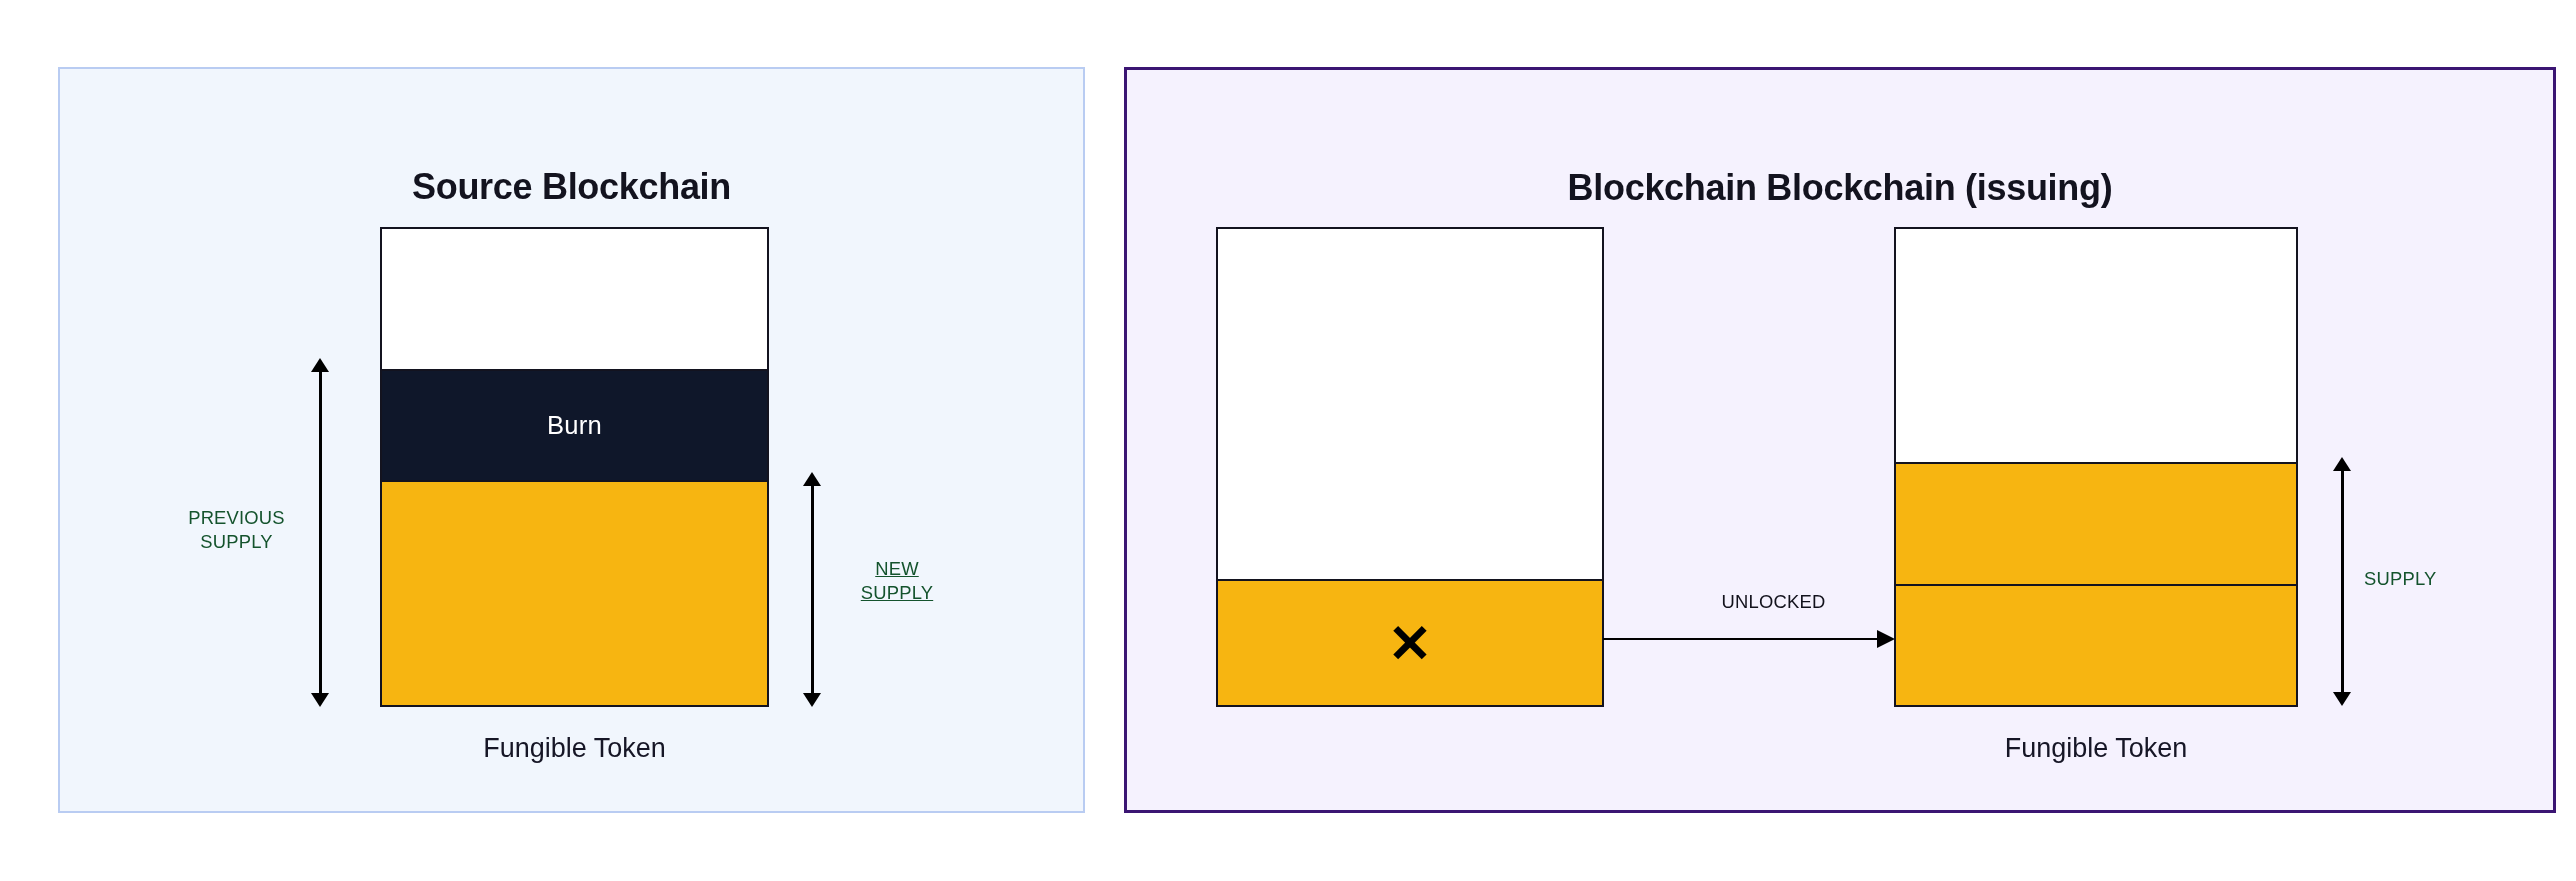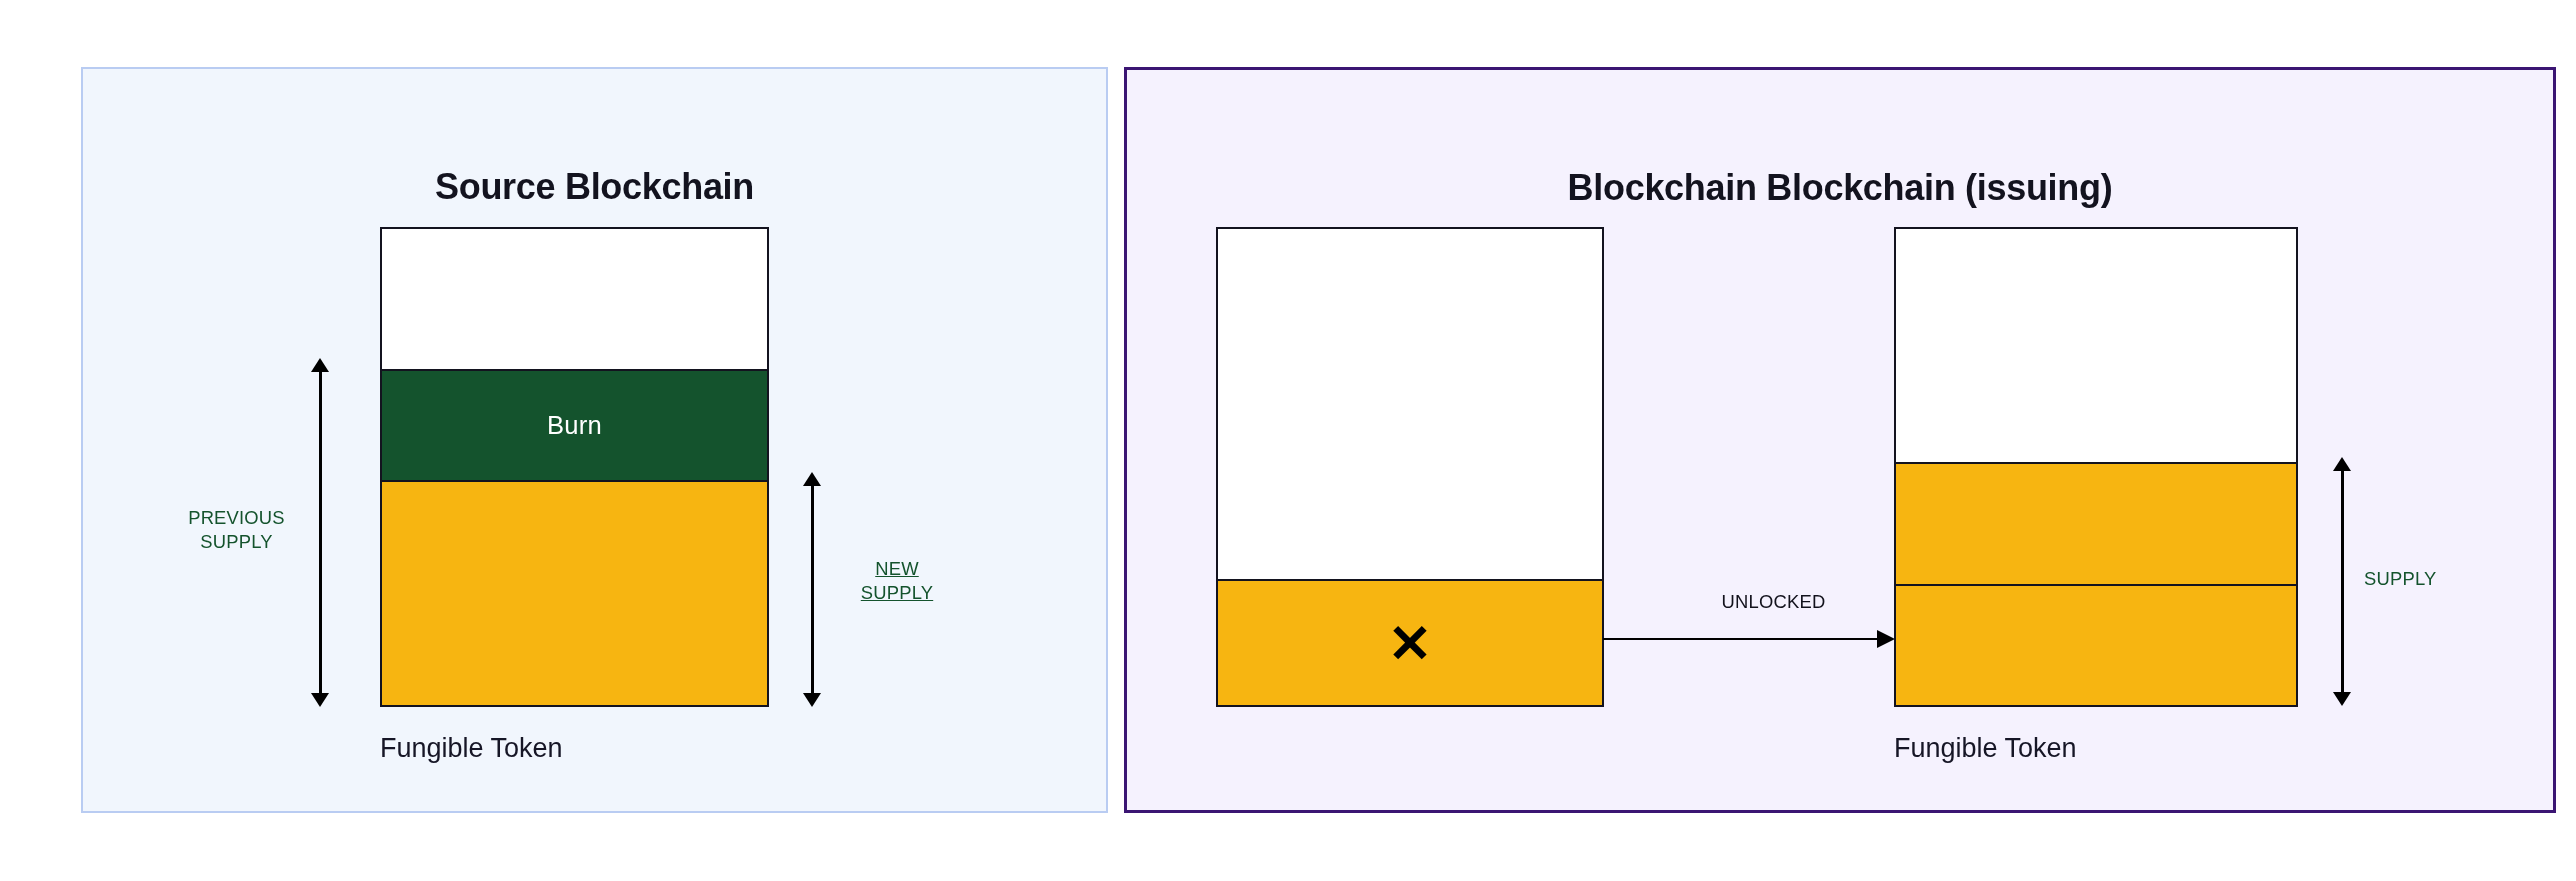"Source Blockchain" .panel--source { margin-left: 23px -> none }
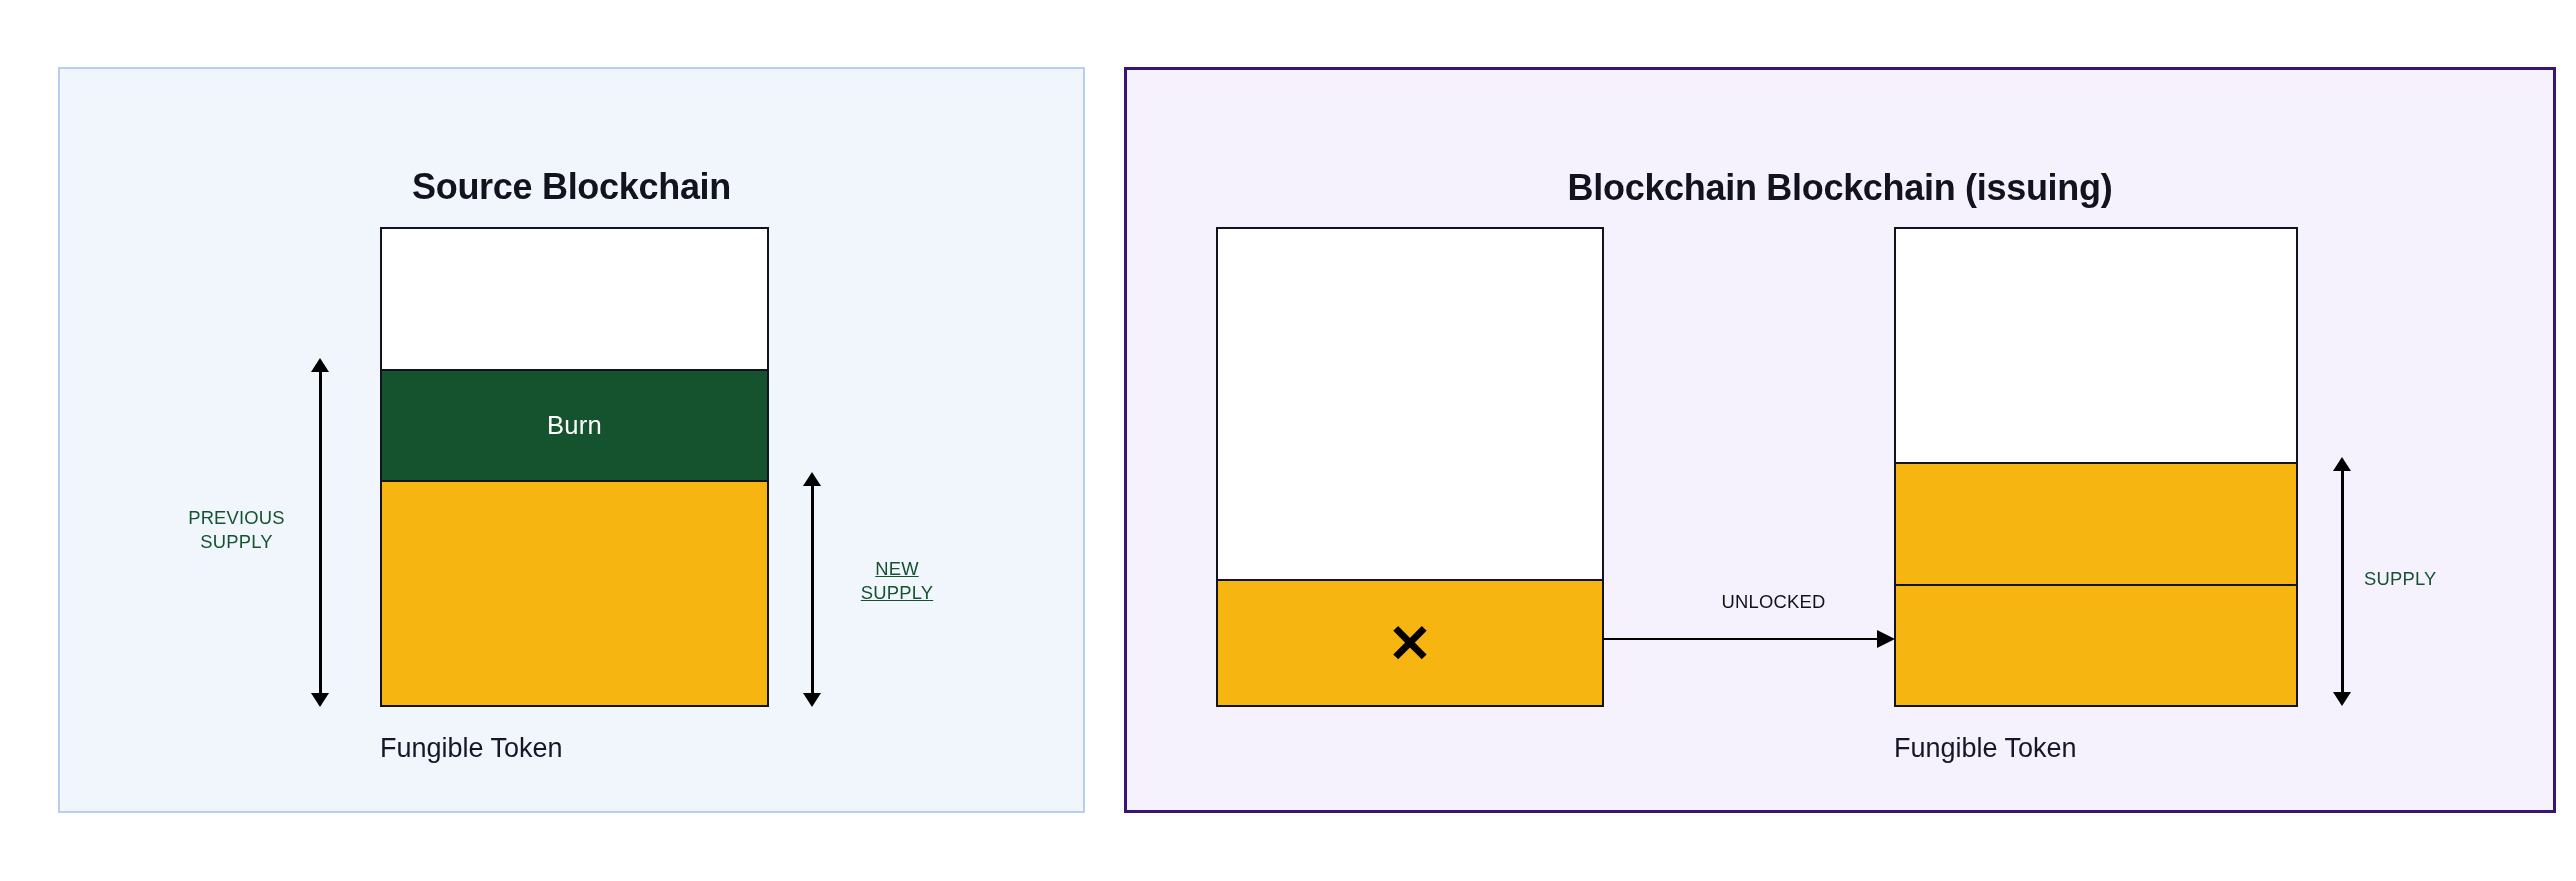"Burn" .seg--burn { background: #14532d -> #0f172a }
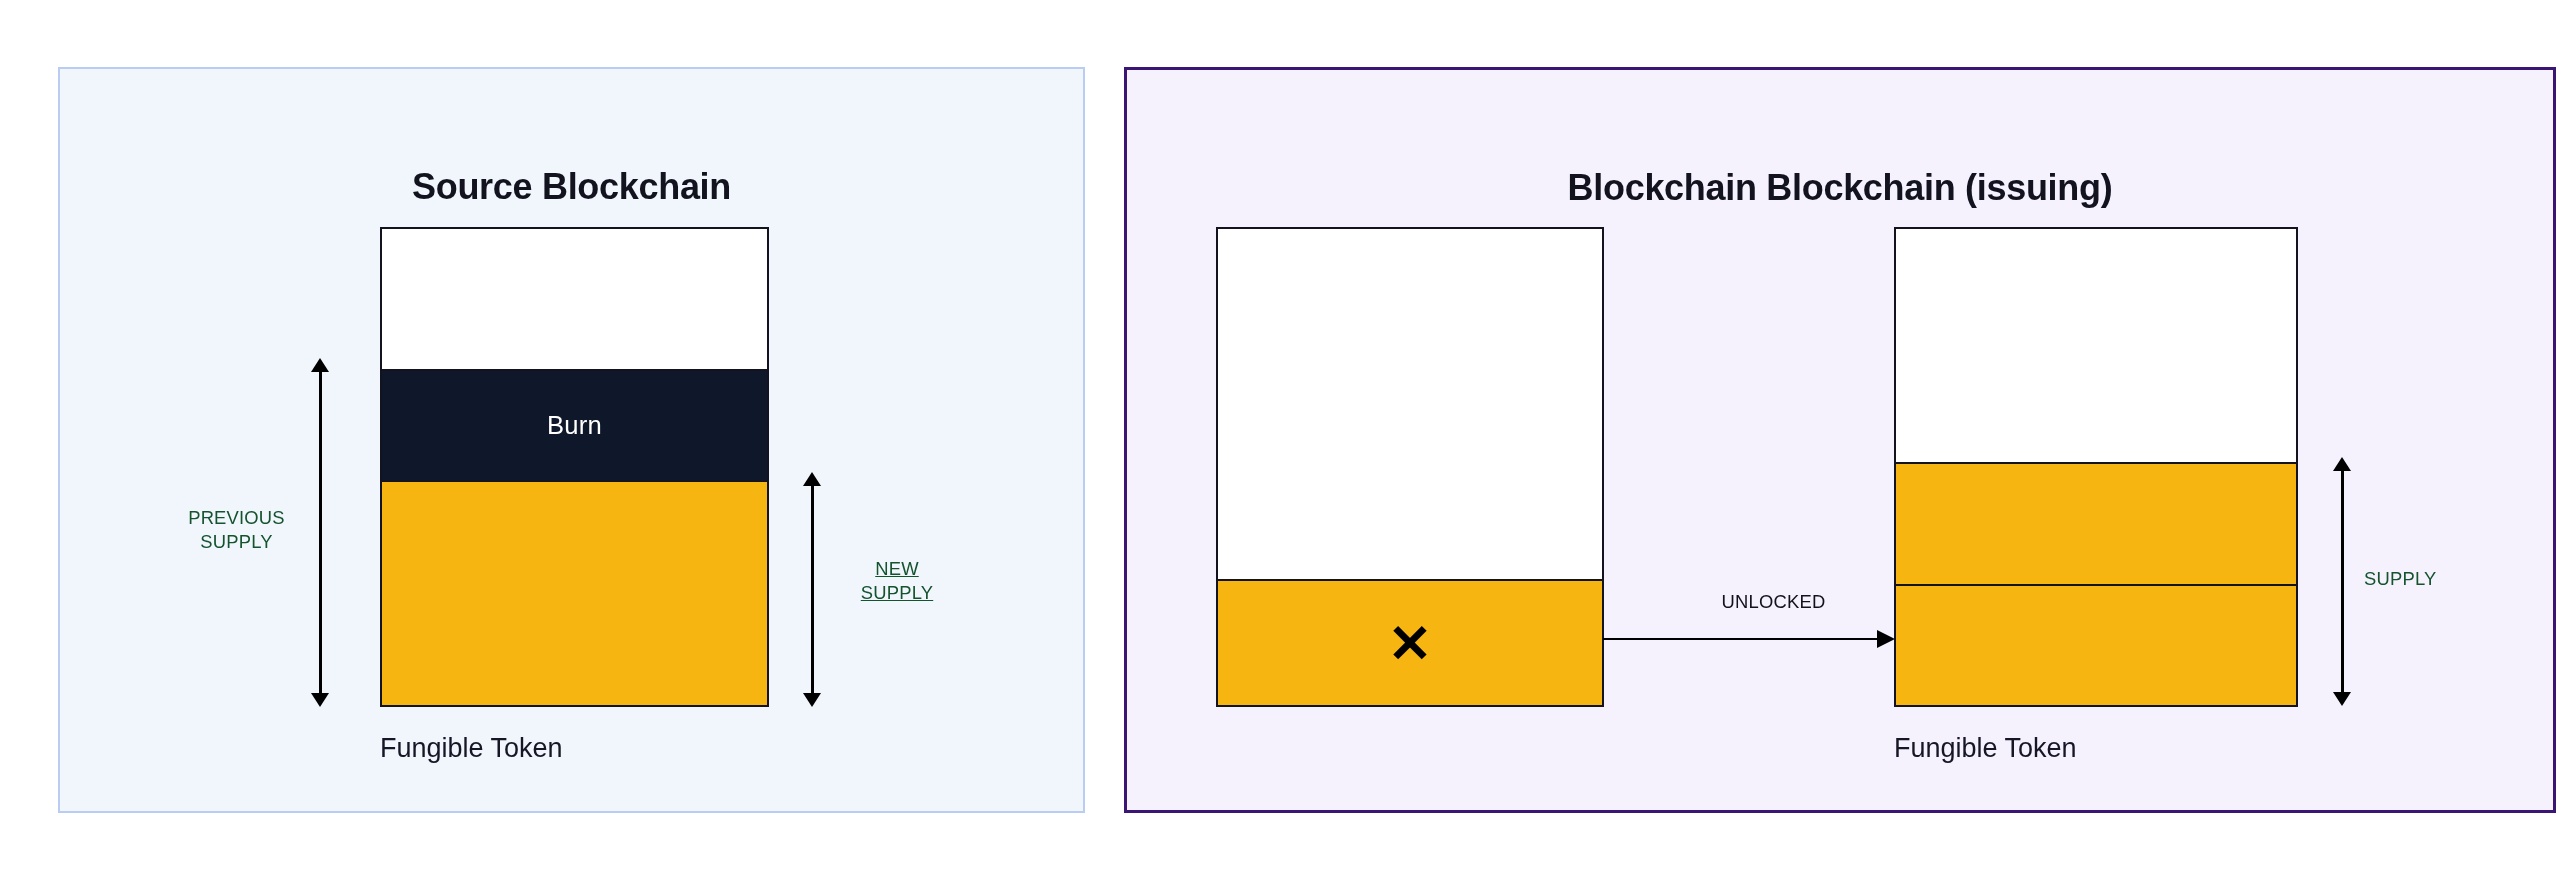"Fungible Token" .bar-caption { text-align: none -> center }
